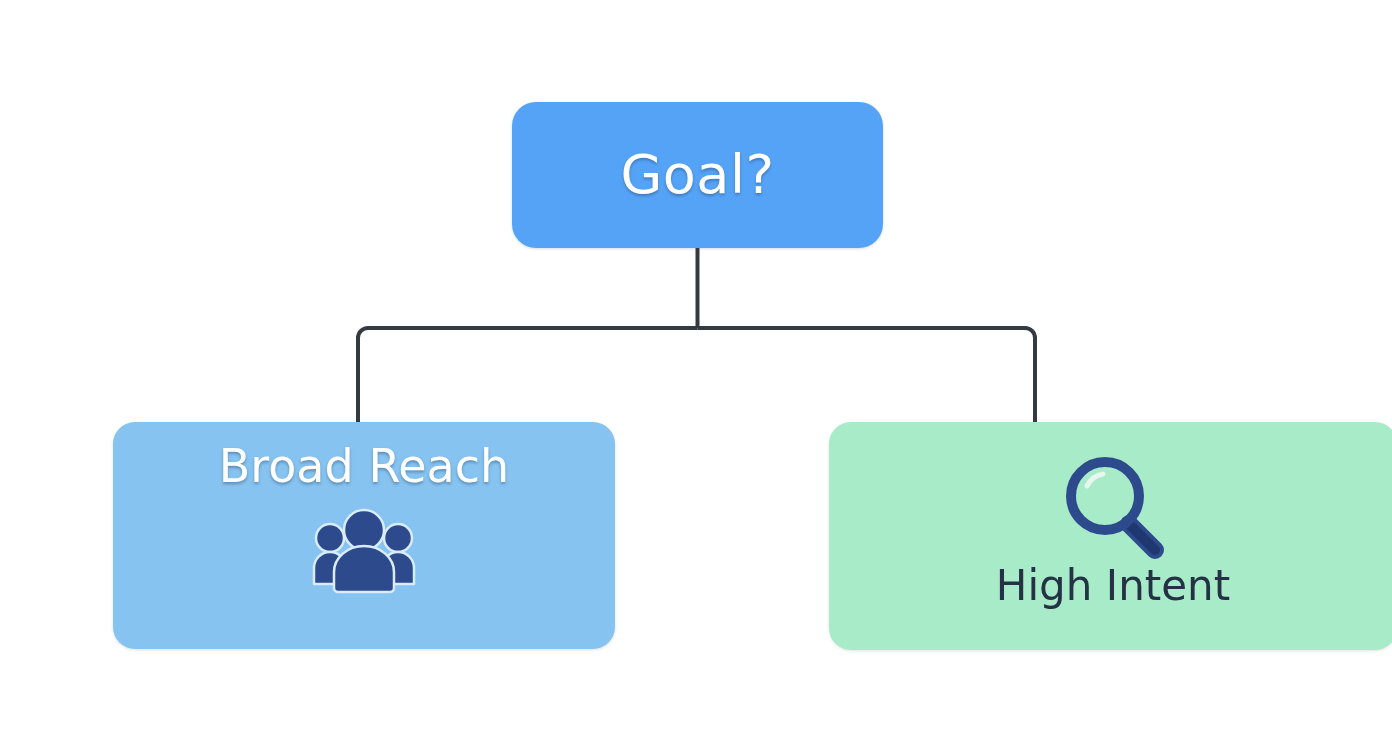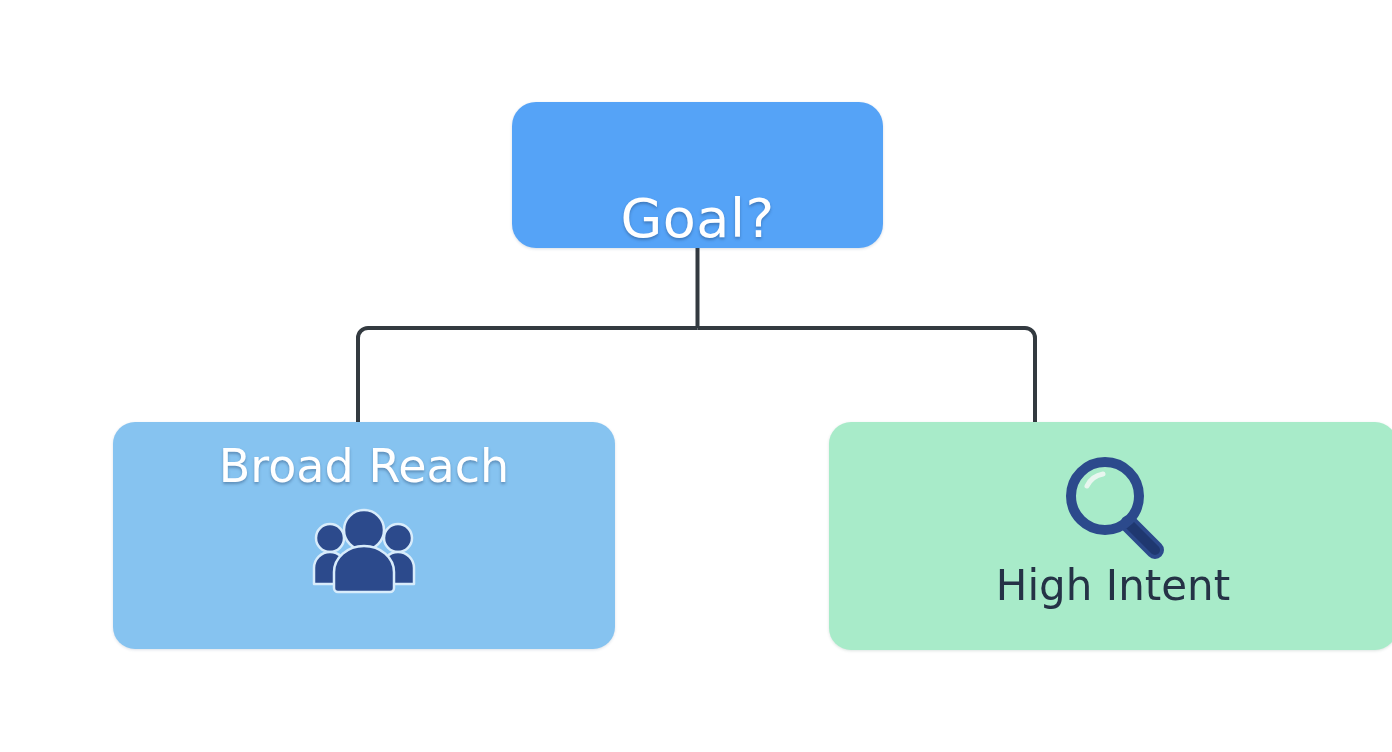"Goal?" .node { justify-content: flex-end -> center }
